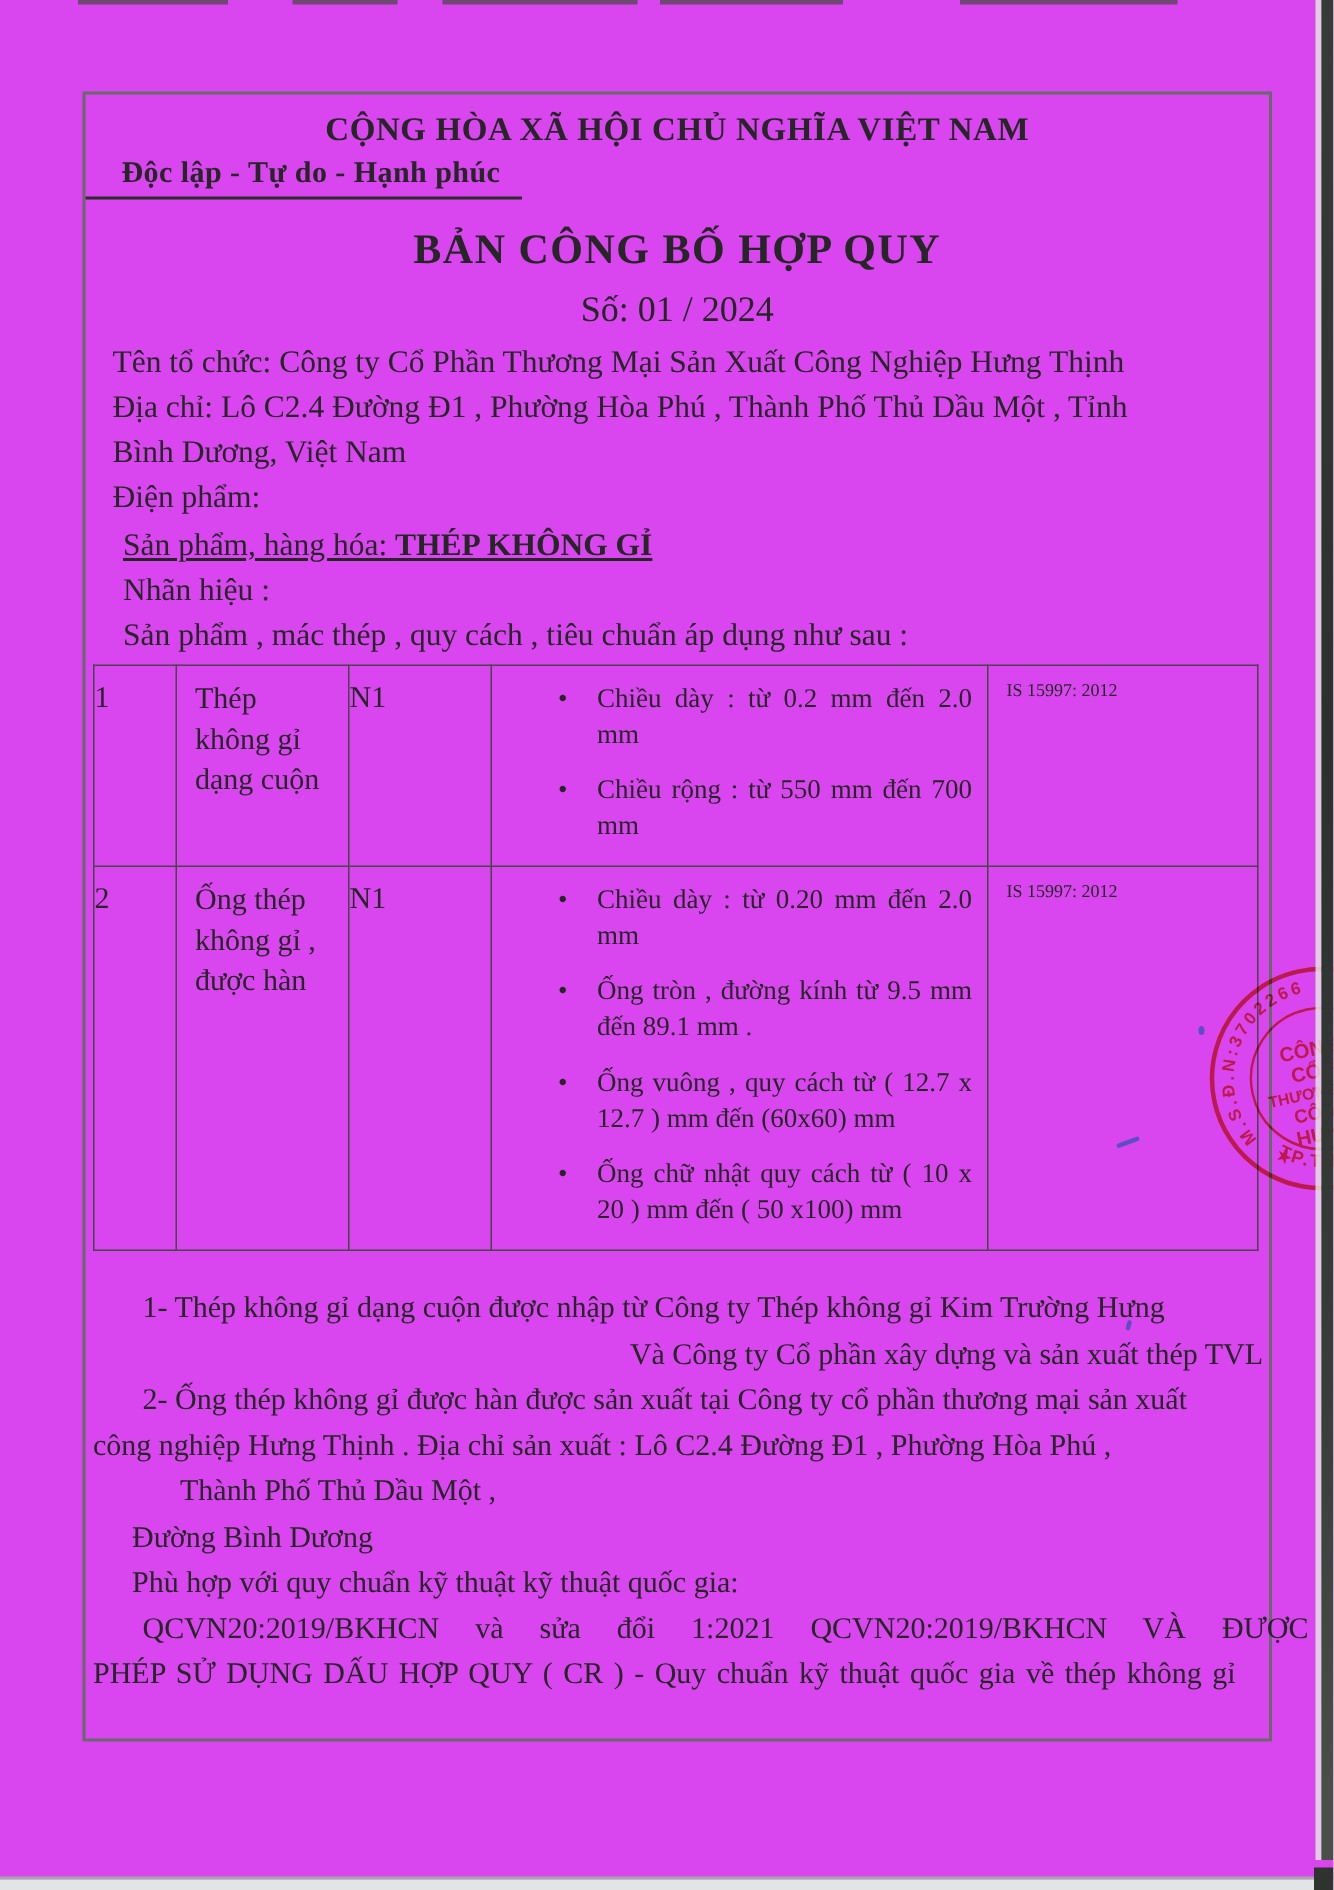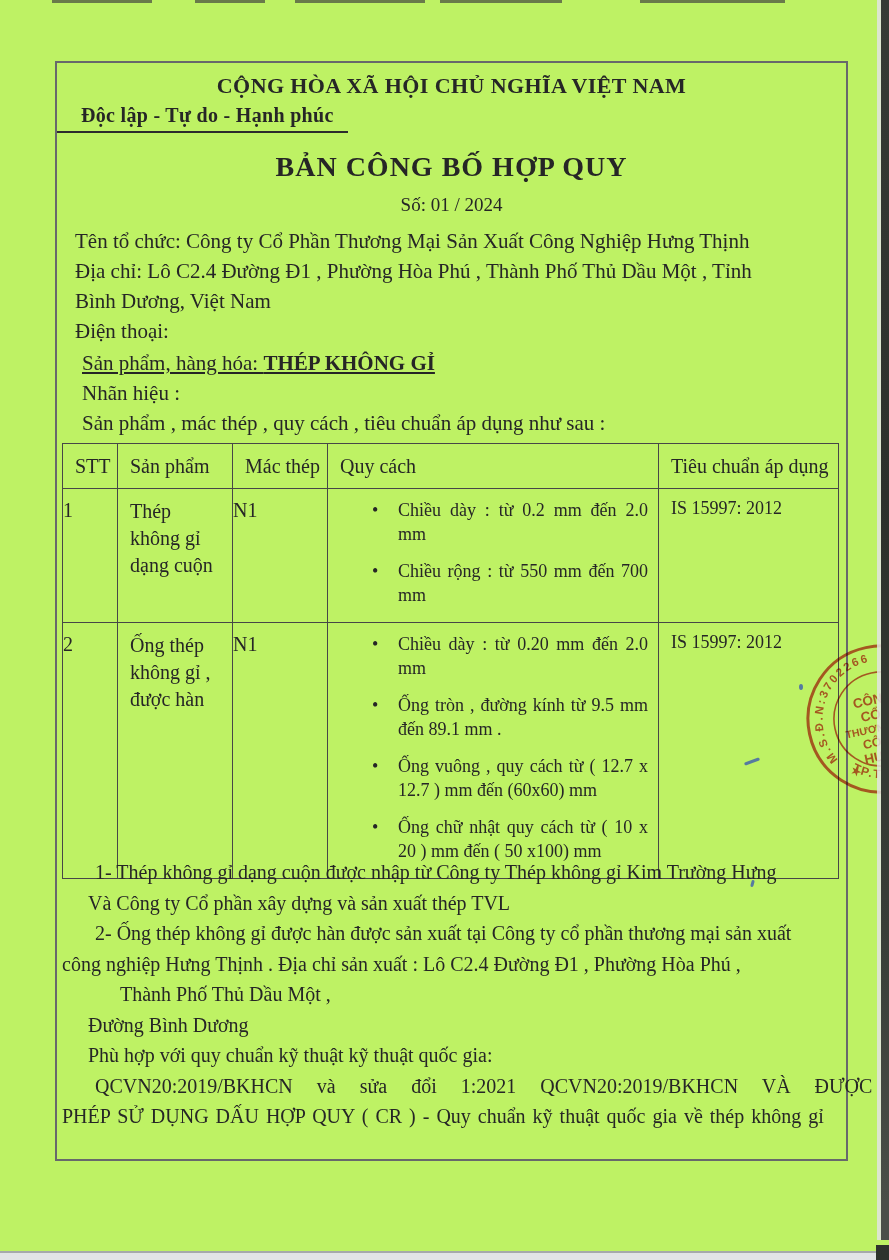"CỘNG HÒA XÃ HỘI CHỦ" .page { background: #bef264 -> #d946ef }
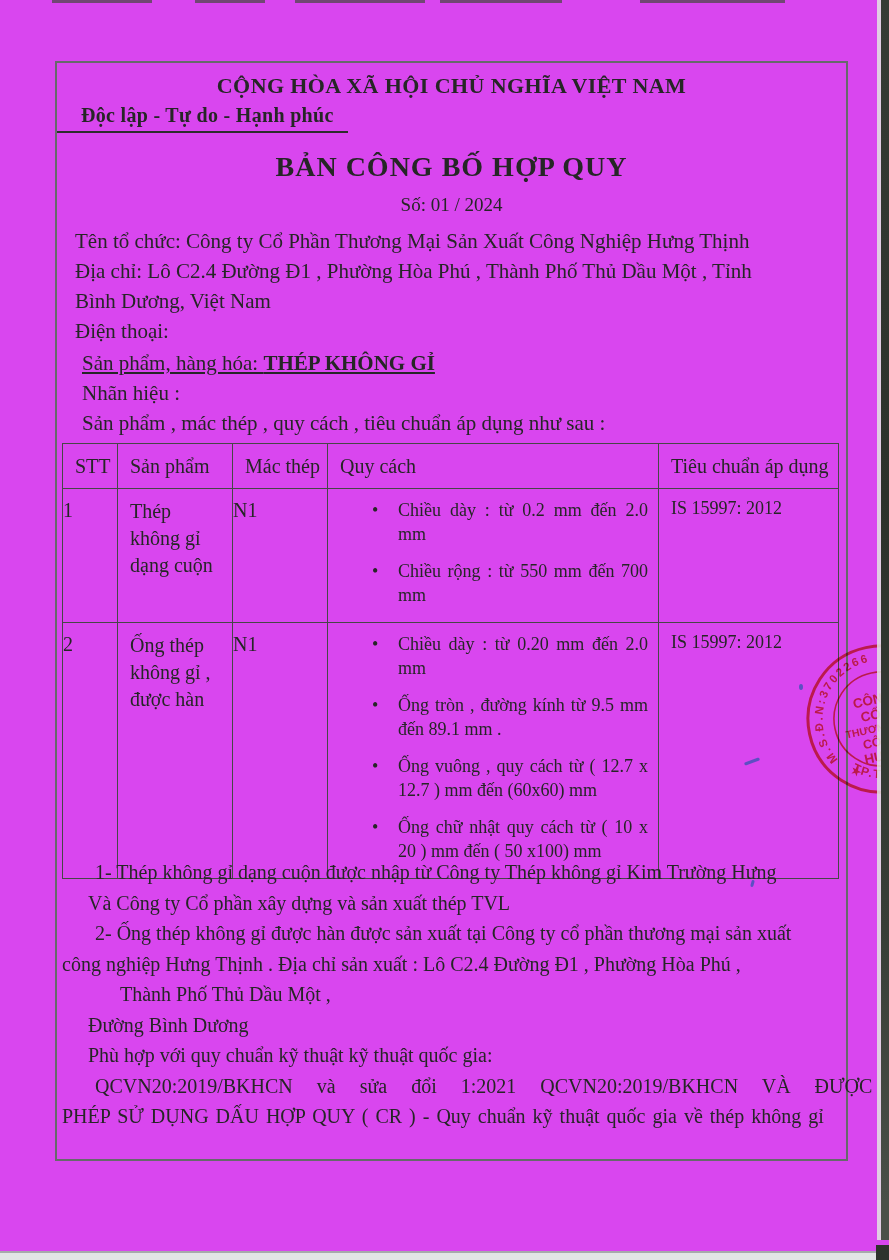"Số: 01 / 2024" .doc-number { font-size: 19px -> 24px }
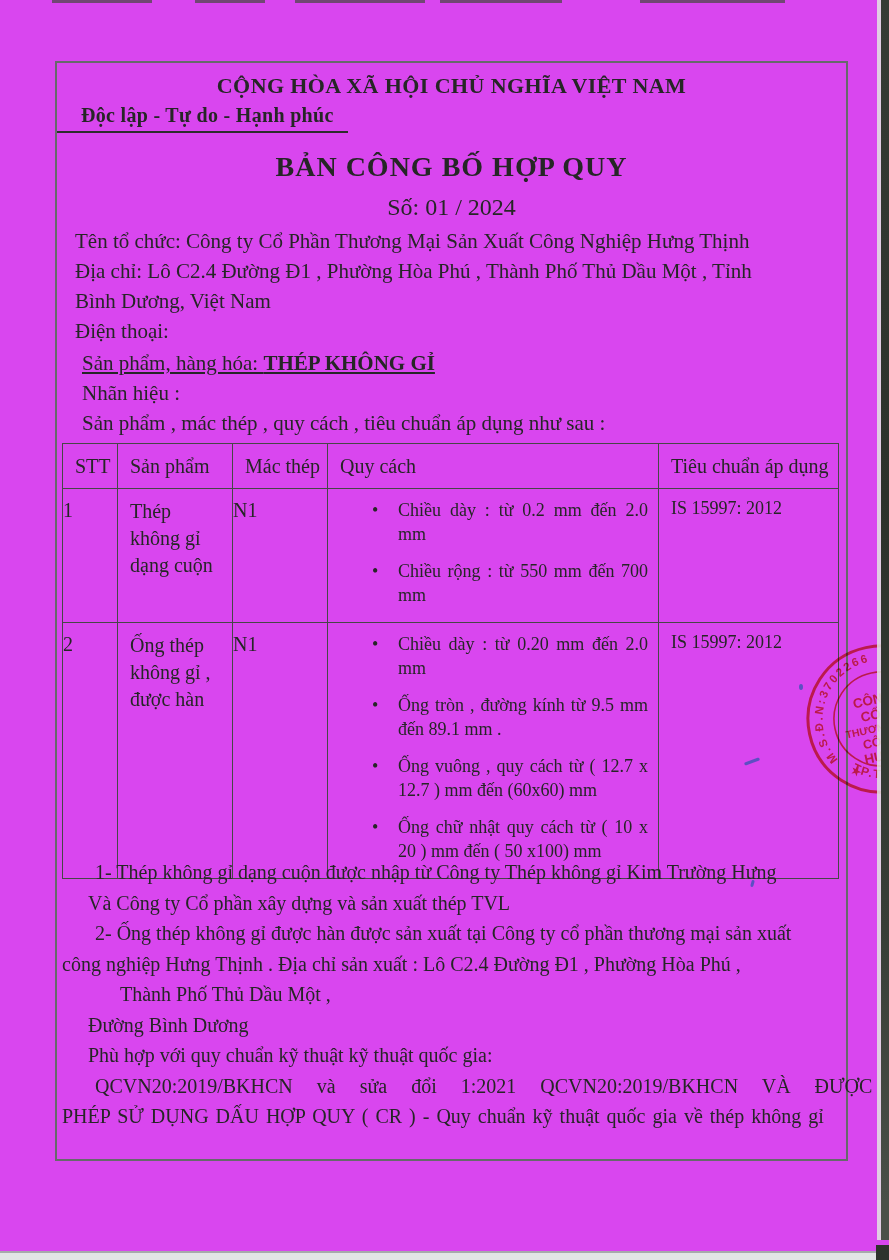"Điện thoại:" div { text: thoại -> phẩm }
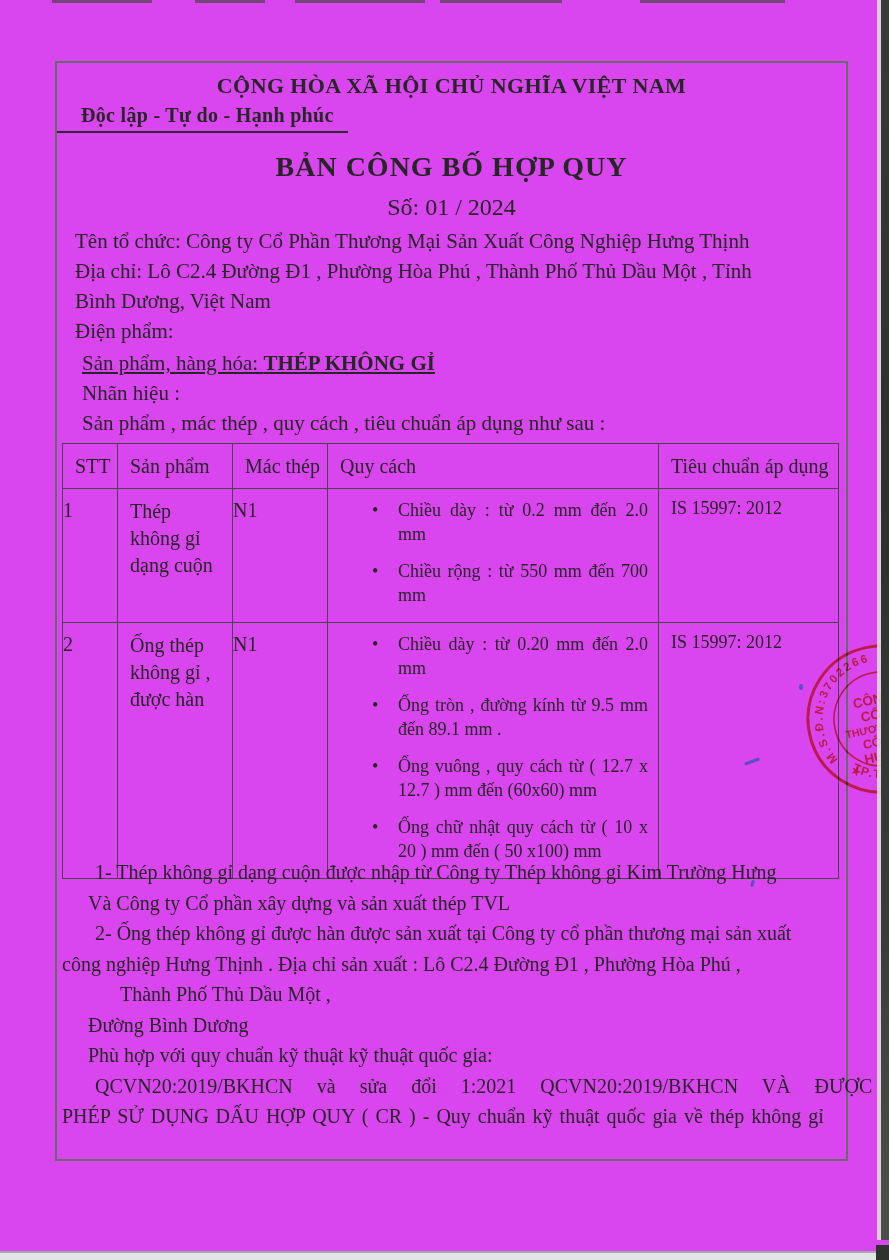"STT" tr { html: <tr> <th>STT</th> <th>Sản phẩm</th> <th>Mác thép</th> <th>Quy cách</th> <th>Tiêu chuẩn áp dụng</th> </tr> -> none }
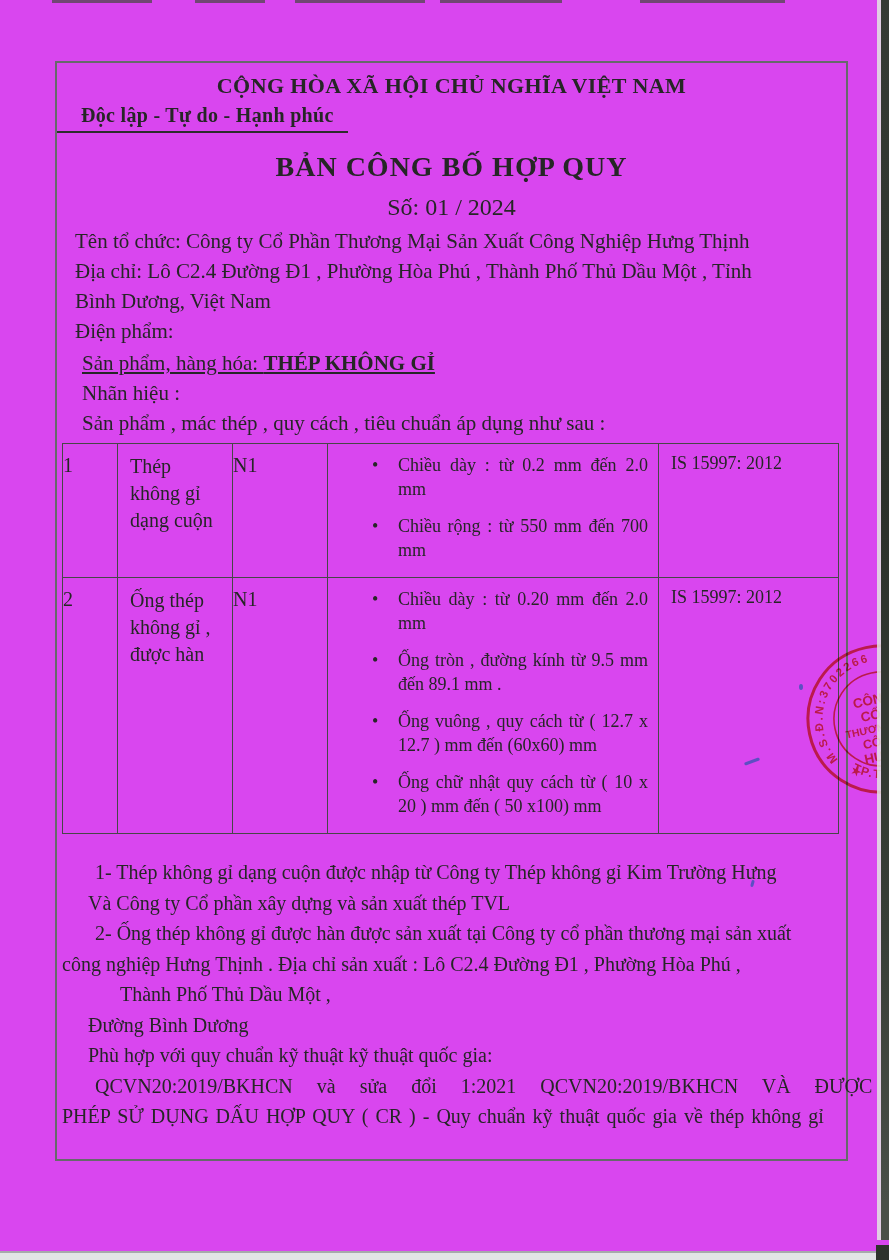"IS 15997: 2012" td.cell-std { font-size: 18px -> 12px }
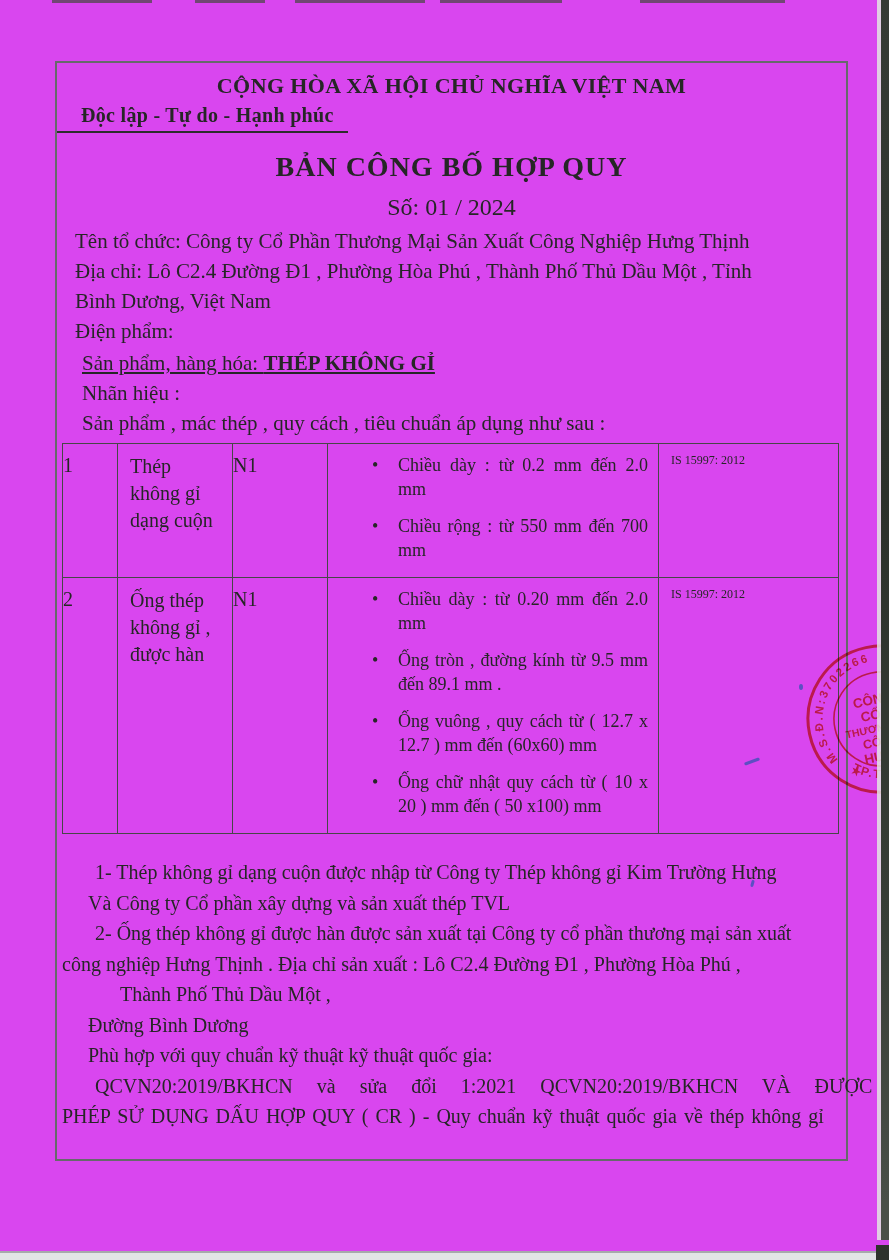"Và Công ty Cổ phần" .nl-1 { text-align: none -> right }
